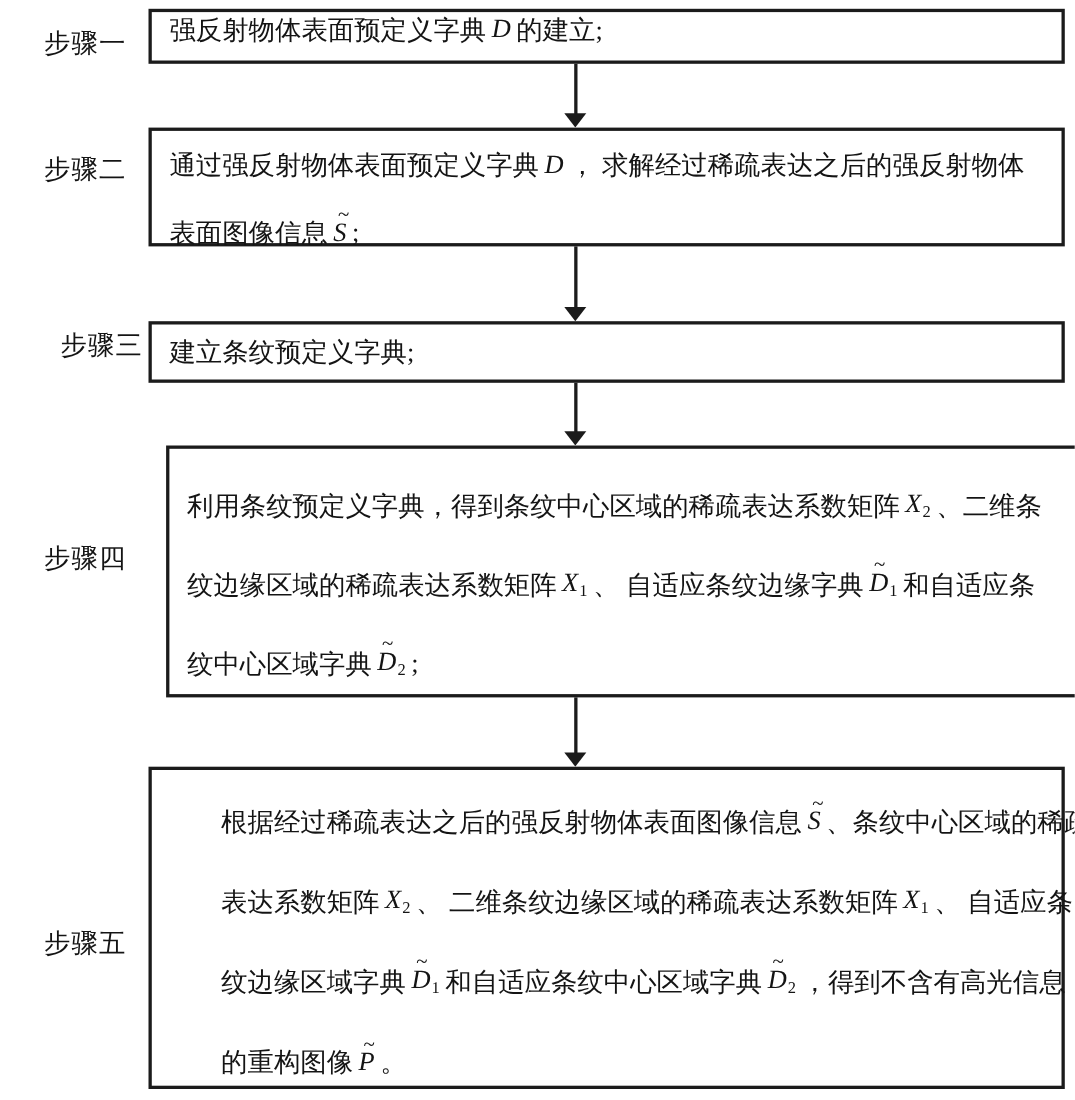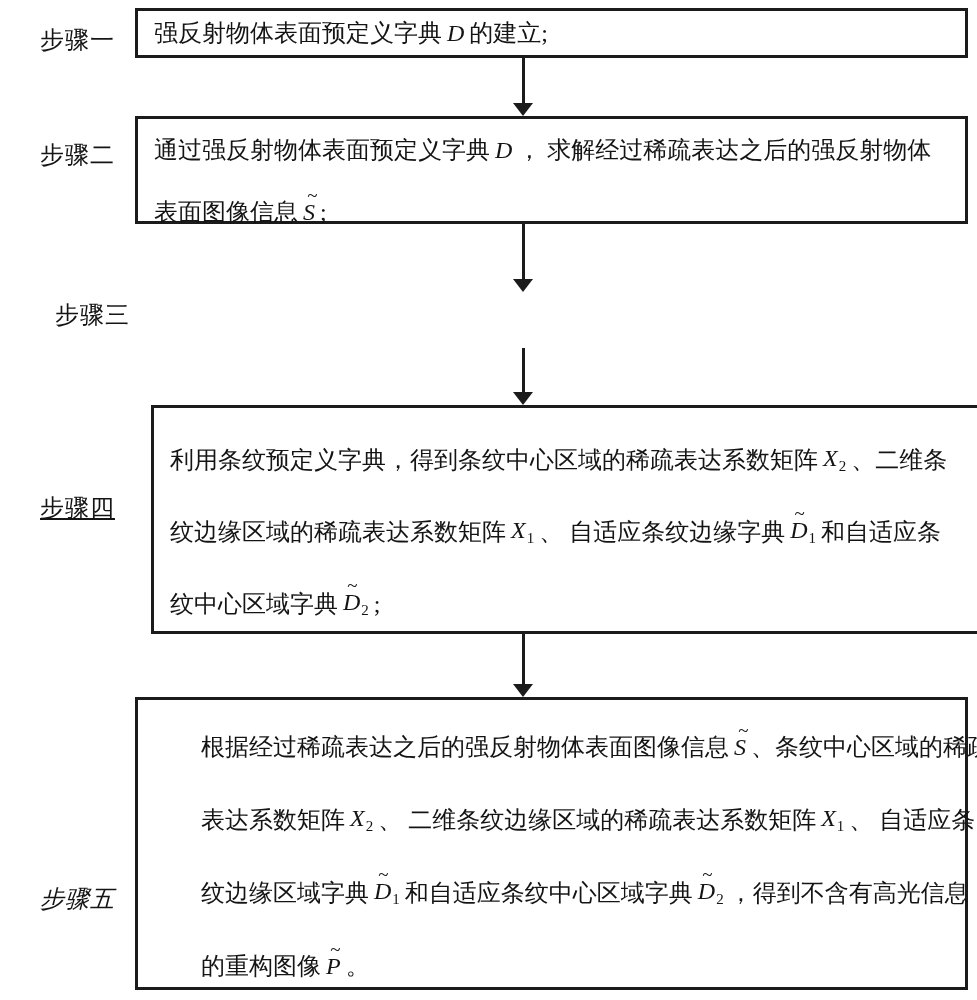"强反射物体表面预定义字典 的建立;" .b1 { align-items: center -> flex-start }
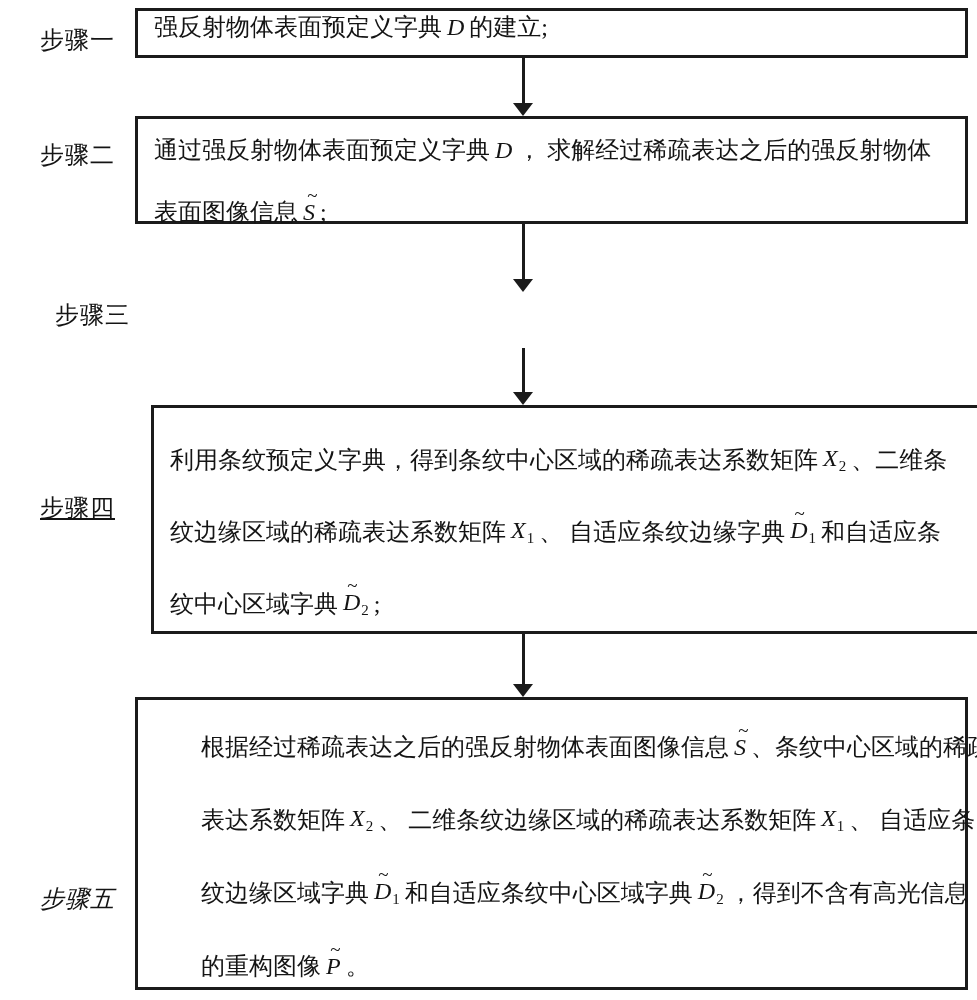"建立条纹预定义字典;" div.box { html: none -> <div> <div>建立条纹预定义字典;</div> </div> }
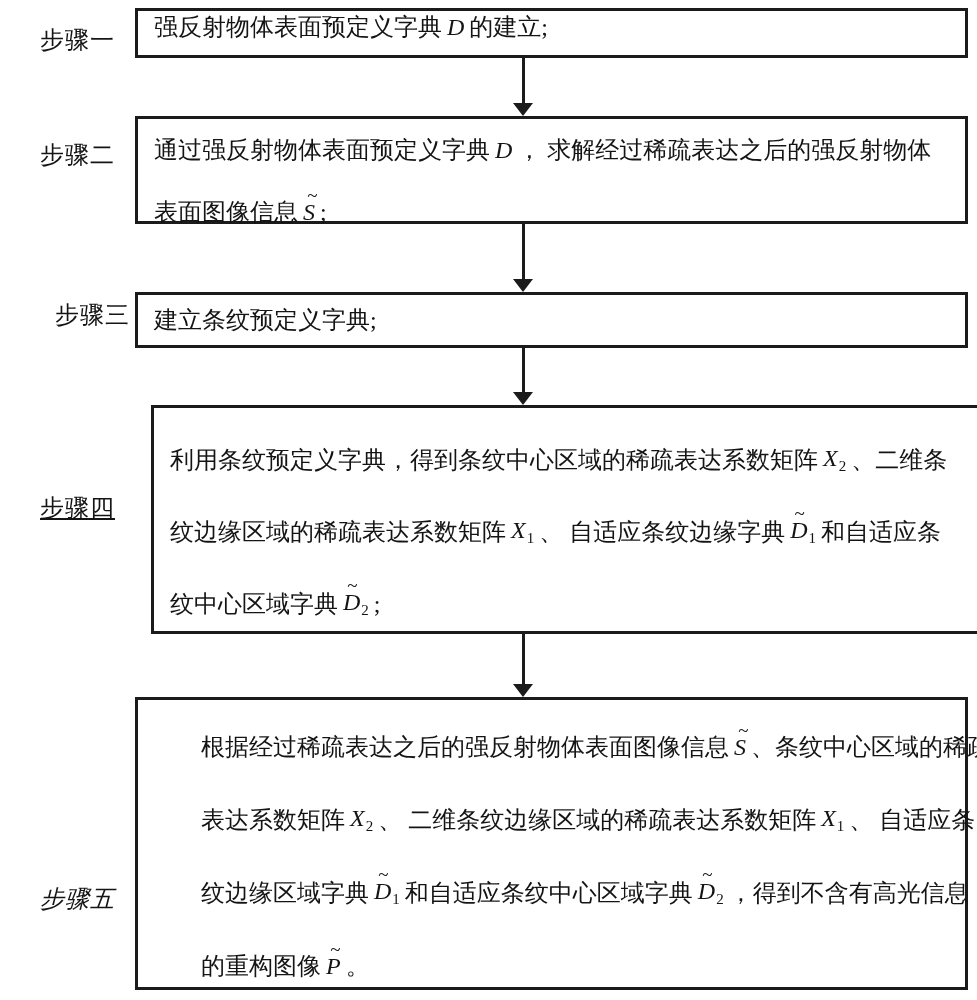"步骤四" .l4 { text-decoration: underline -> none }
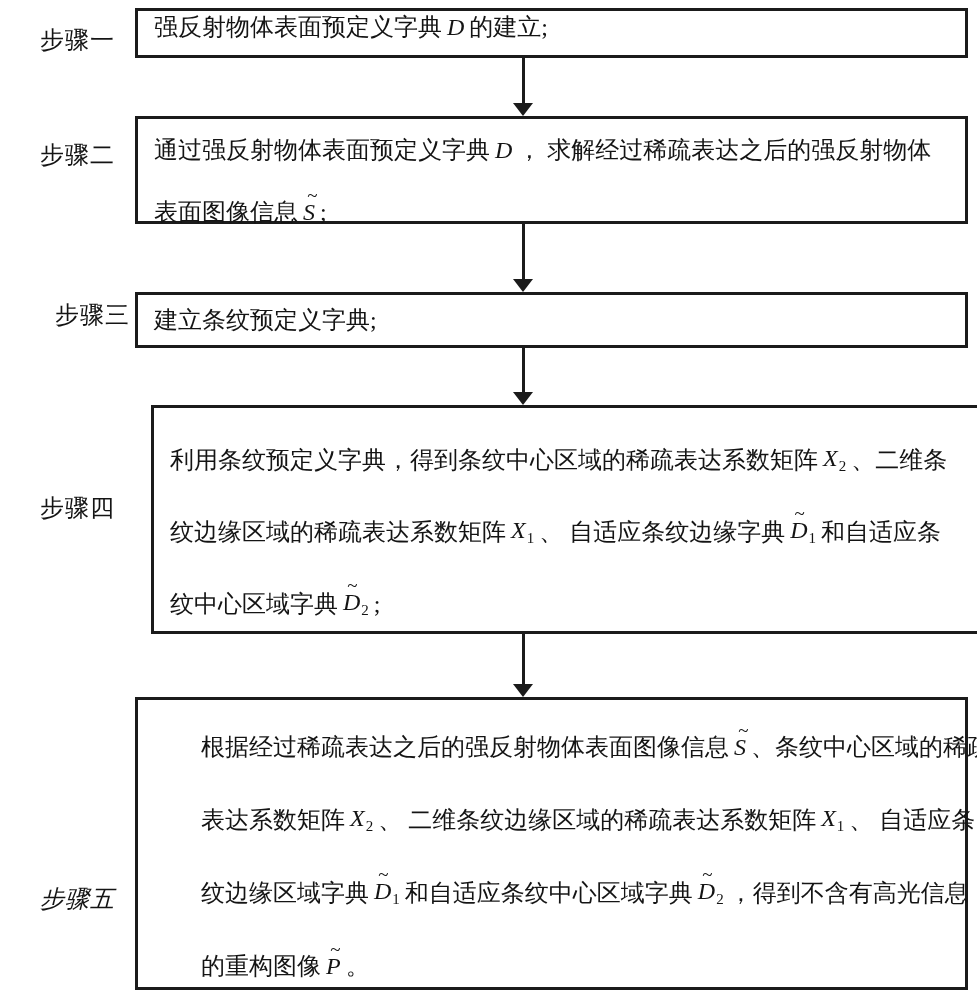"步骤五" .l5 { font-style: italic -> none; top: 884px -> 843px }
